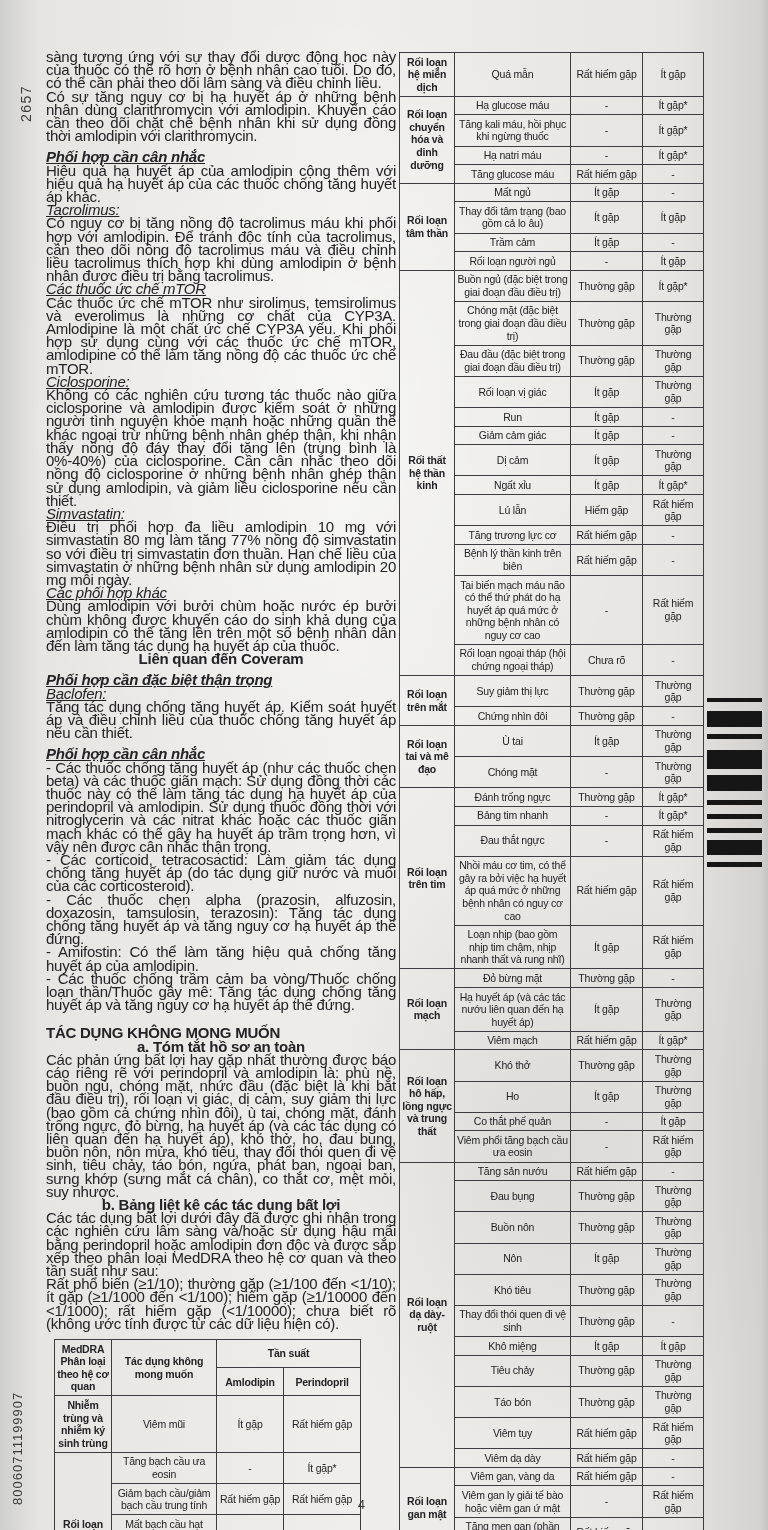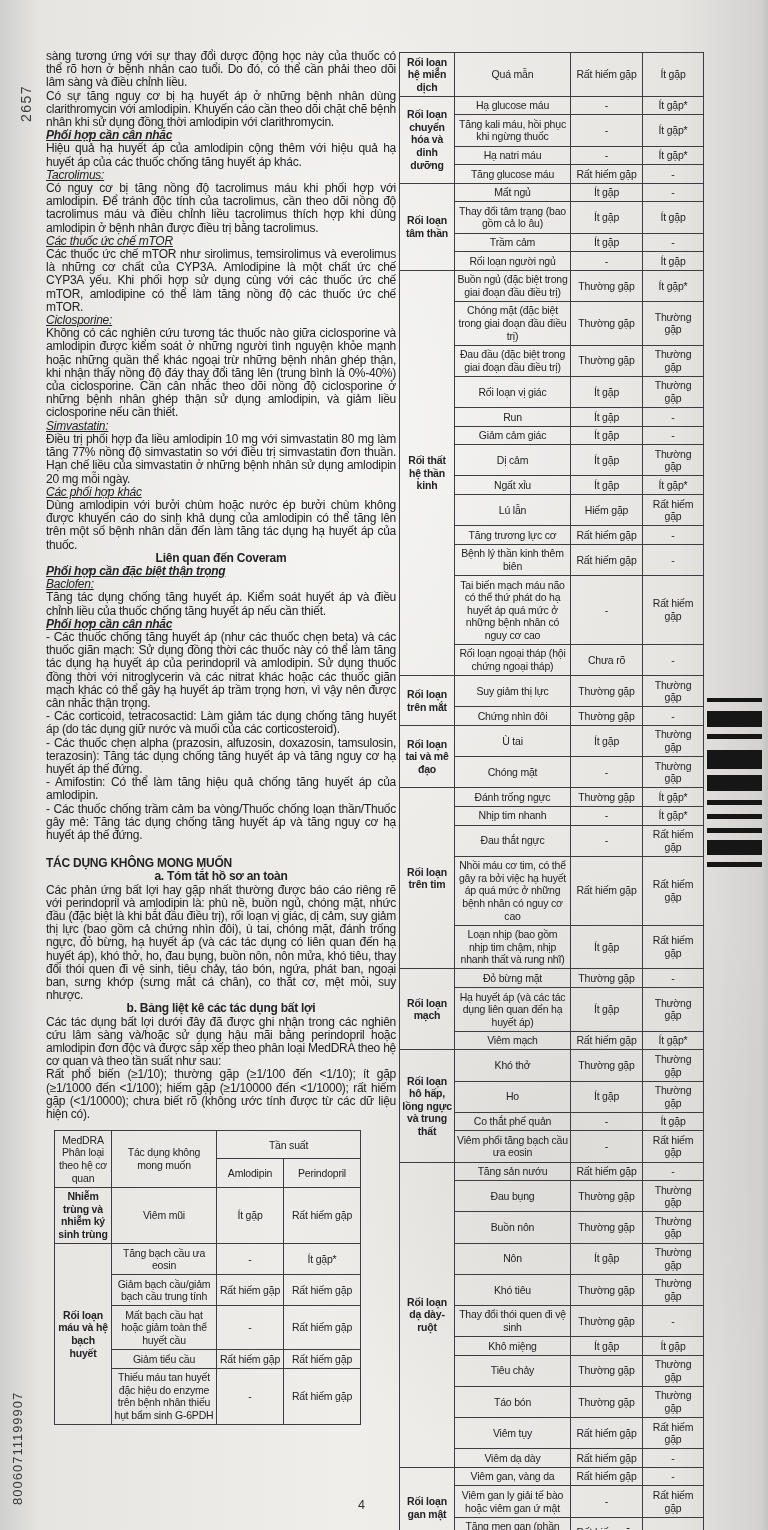"sàng tương ứng với sự" .blk { font-size: 12px -> 15px }
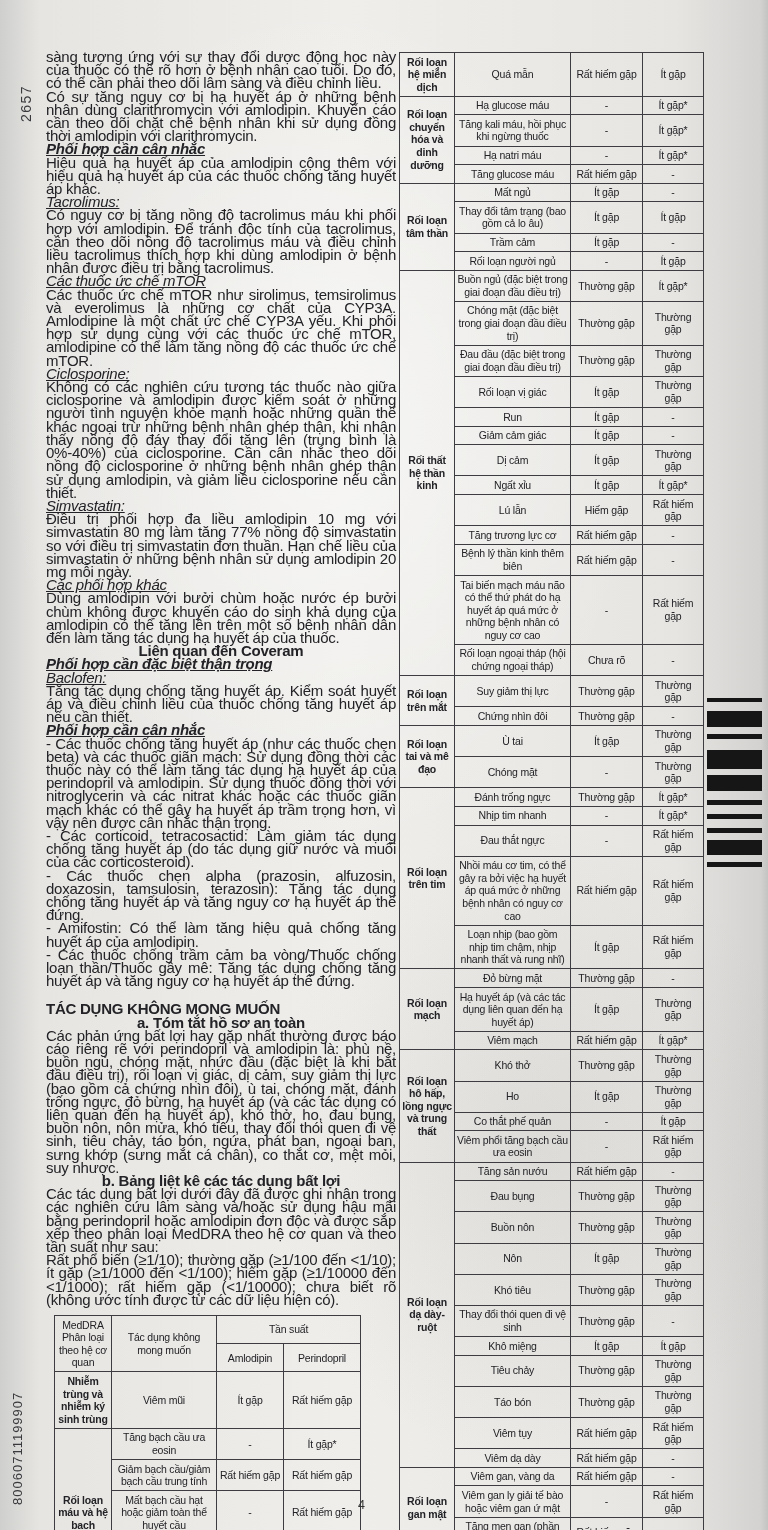"Phối hợp cần cân nhắc" .b-hbiu { margin-top: none -> 8px }
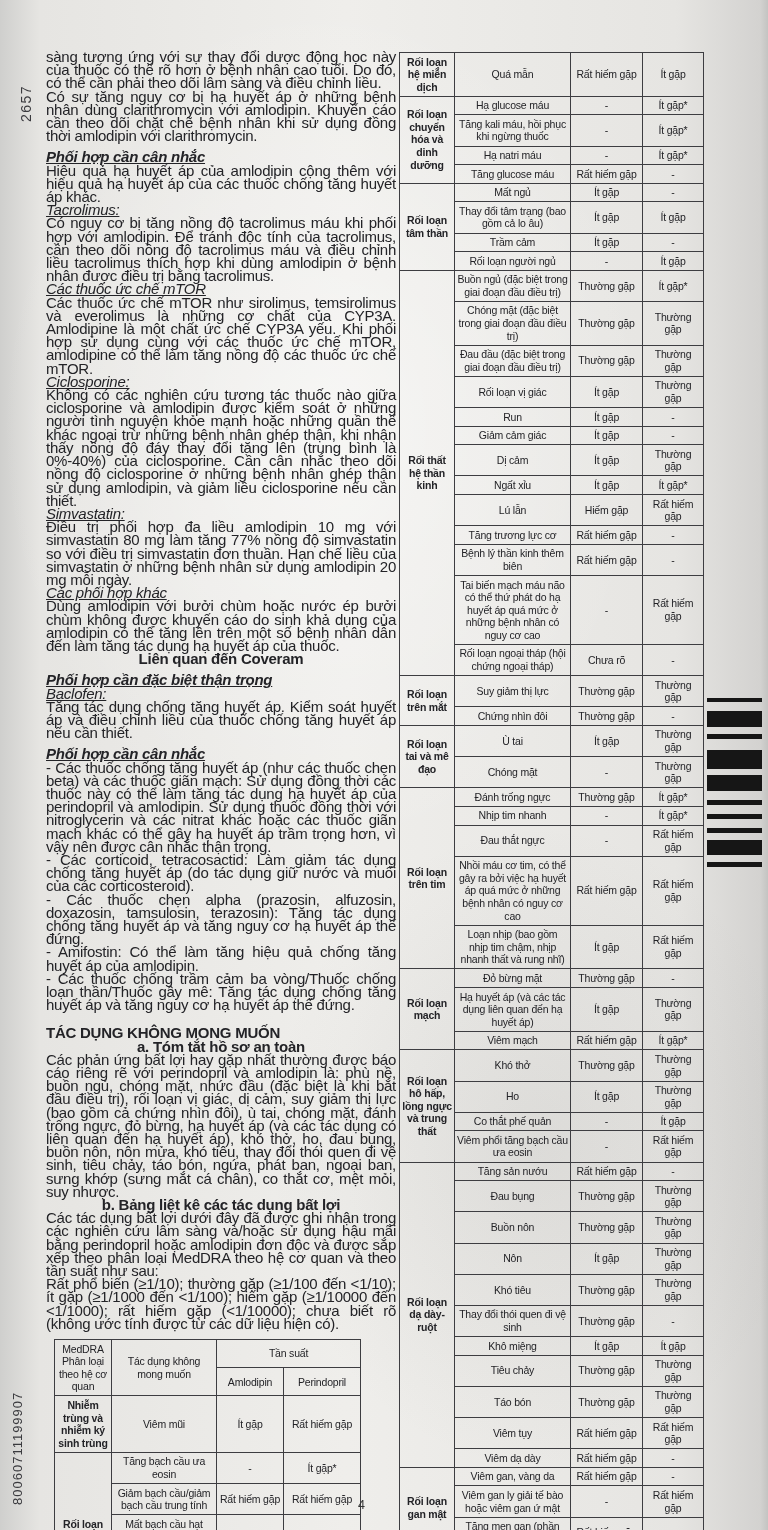"Bệnh lý thần kinh thêm" td.eff { text: thêm -> trên }
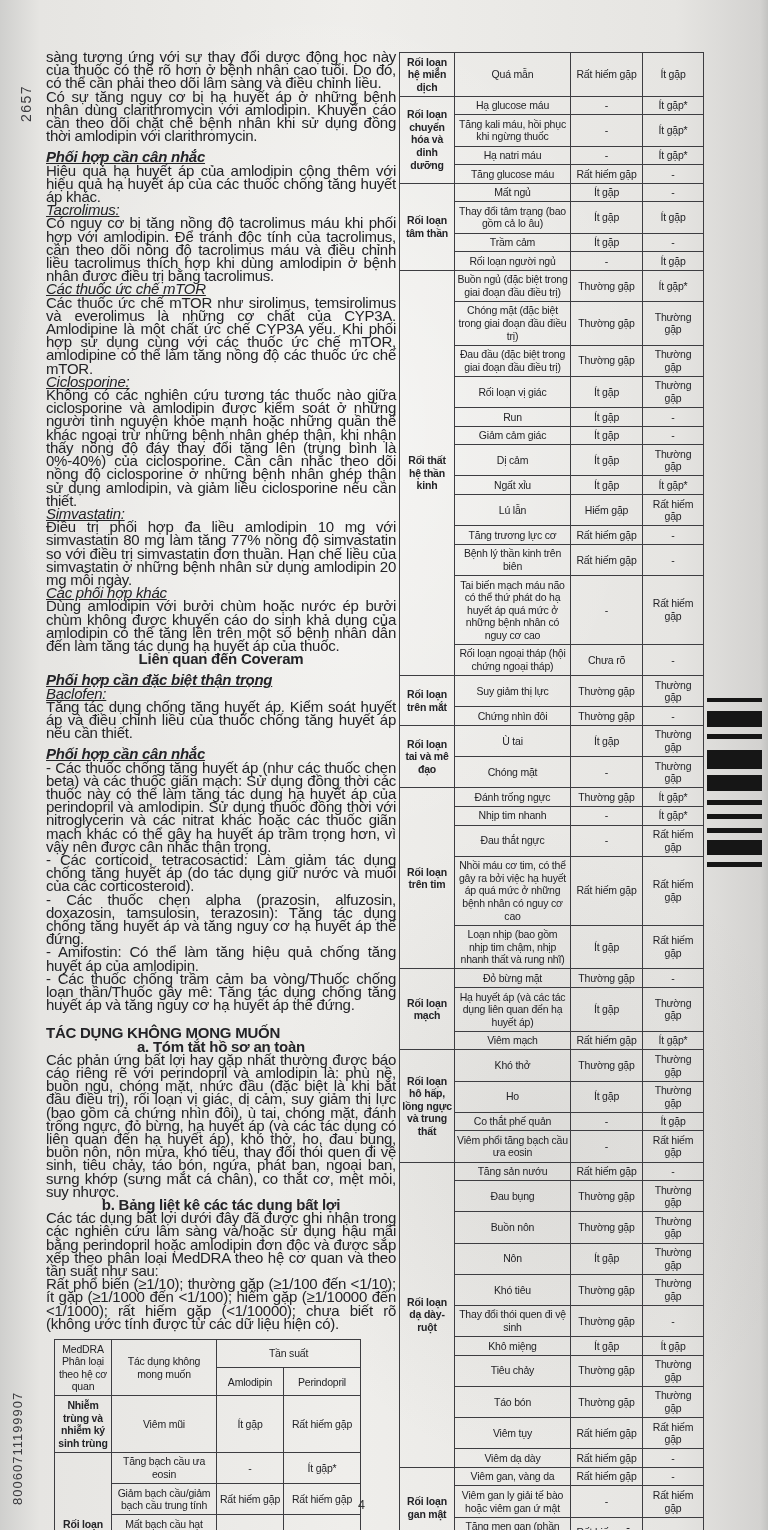"Nhịp tim nhanh" td.eff { text: Nhịp -> Bảng }
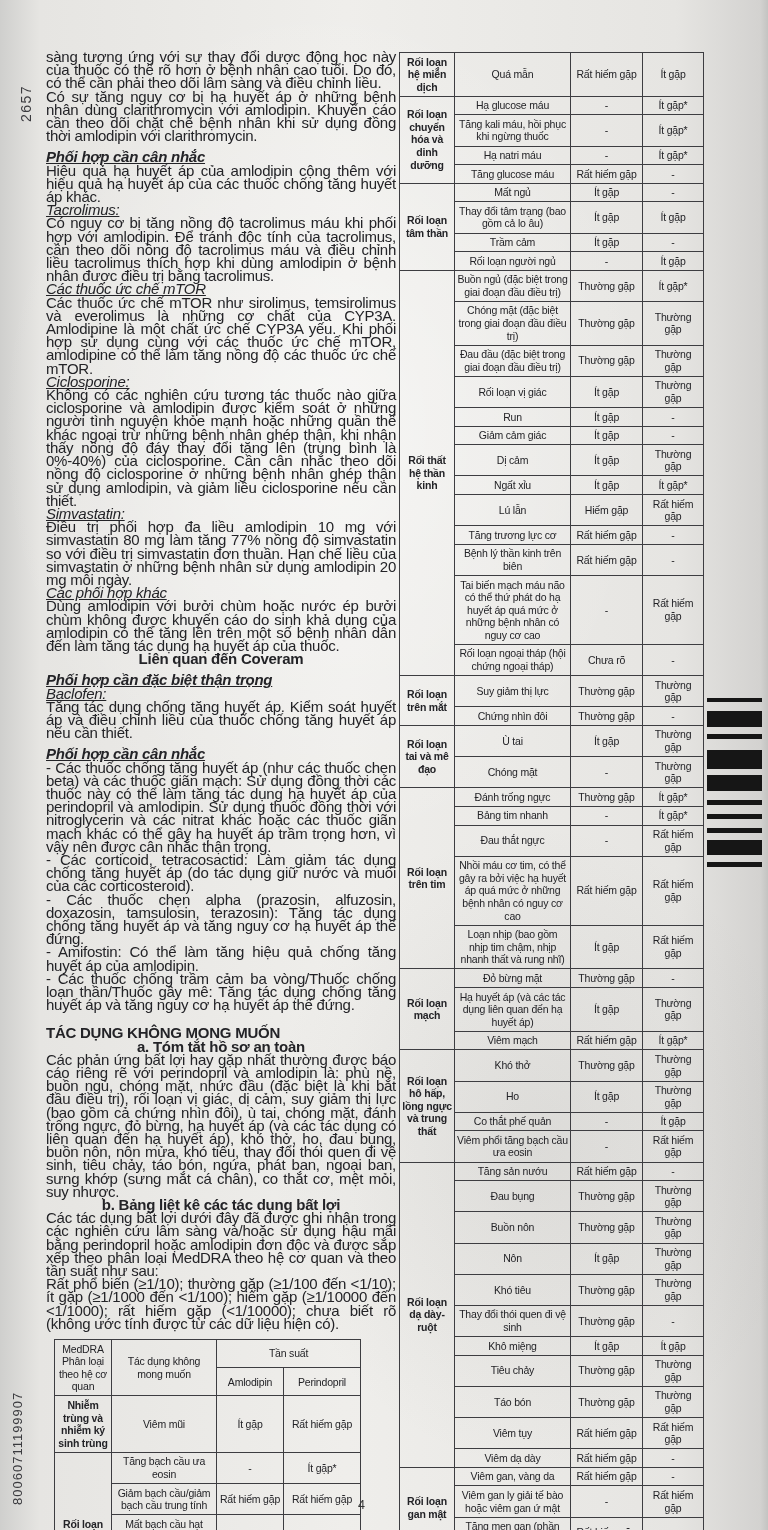"Hạ huyết áp (và các" td.eff { text: dụng -> nướu }
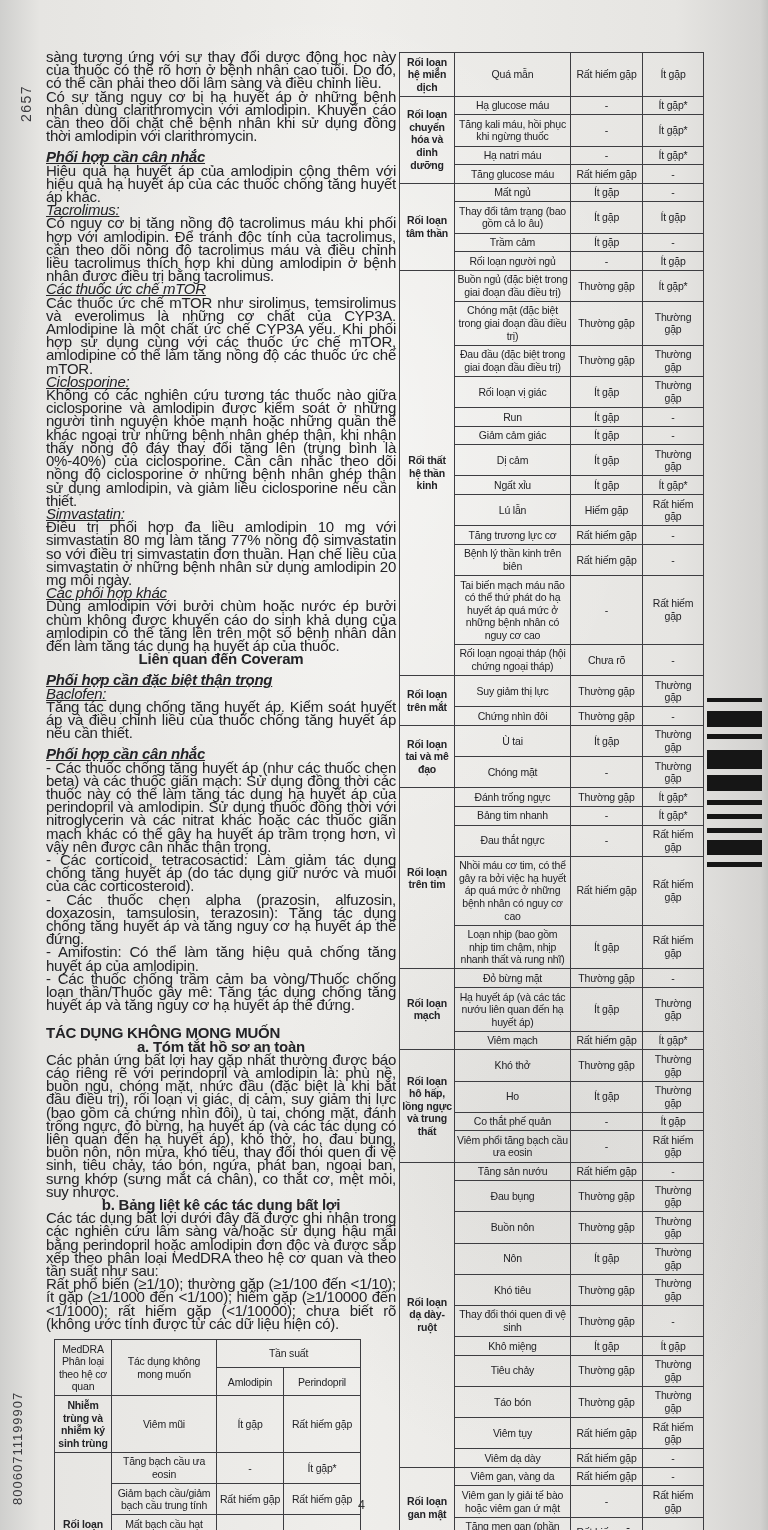"MedDRA Phân loại theo hệ" .dtable thead th { font-weight: normal -> bold }
